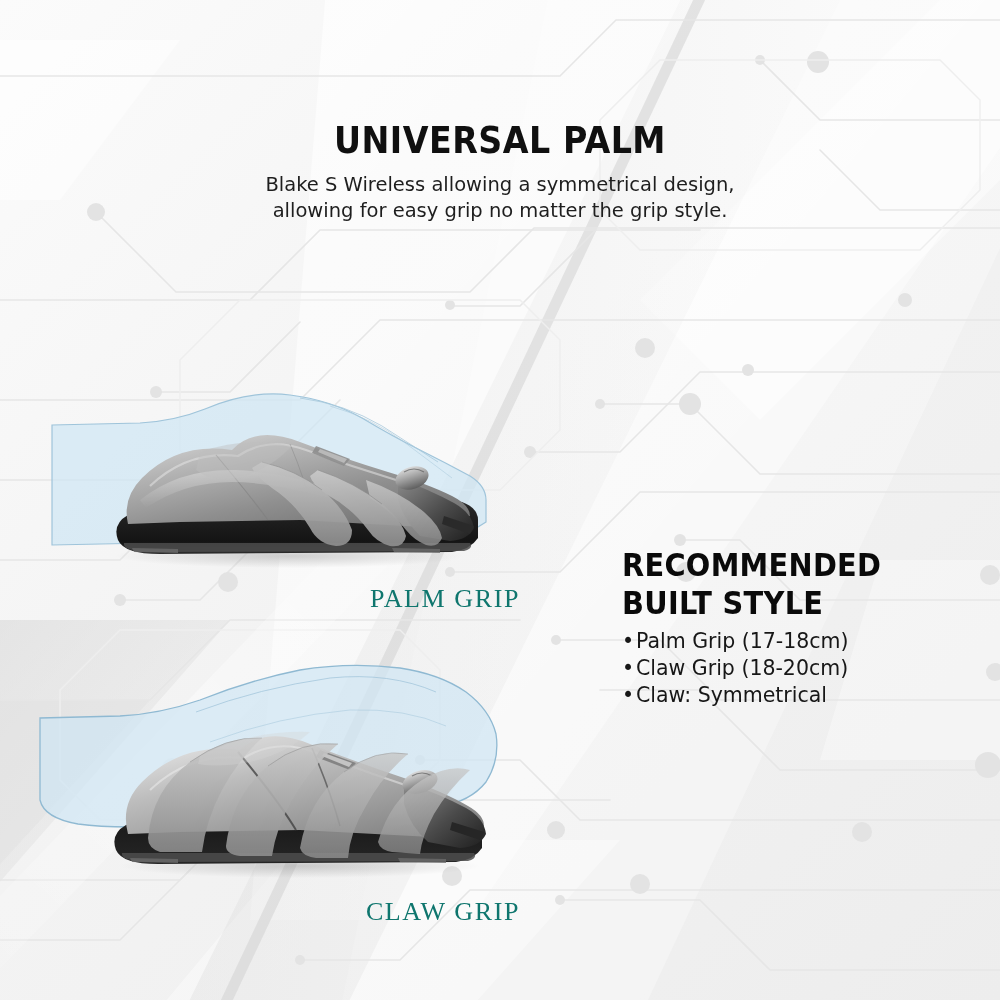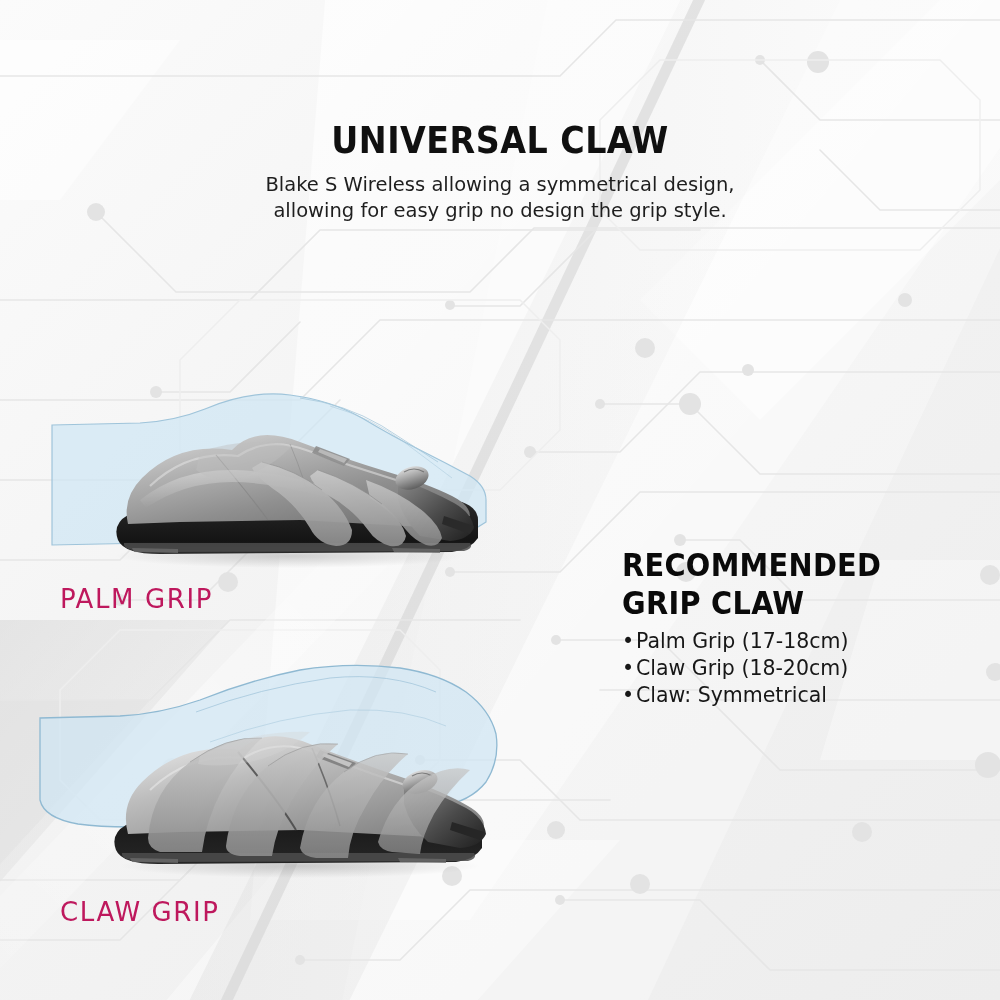"UNIVERSAL CLAW" h1.txt { text: CLAW -> PALM }
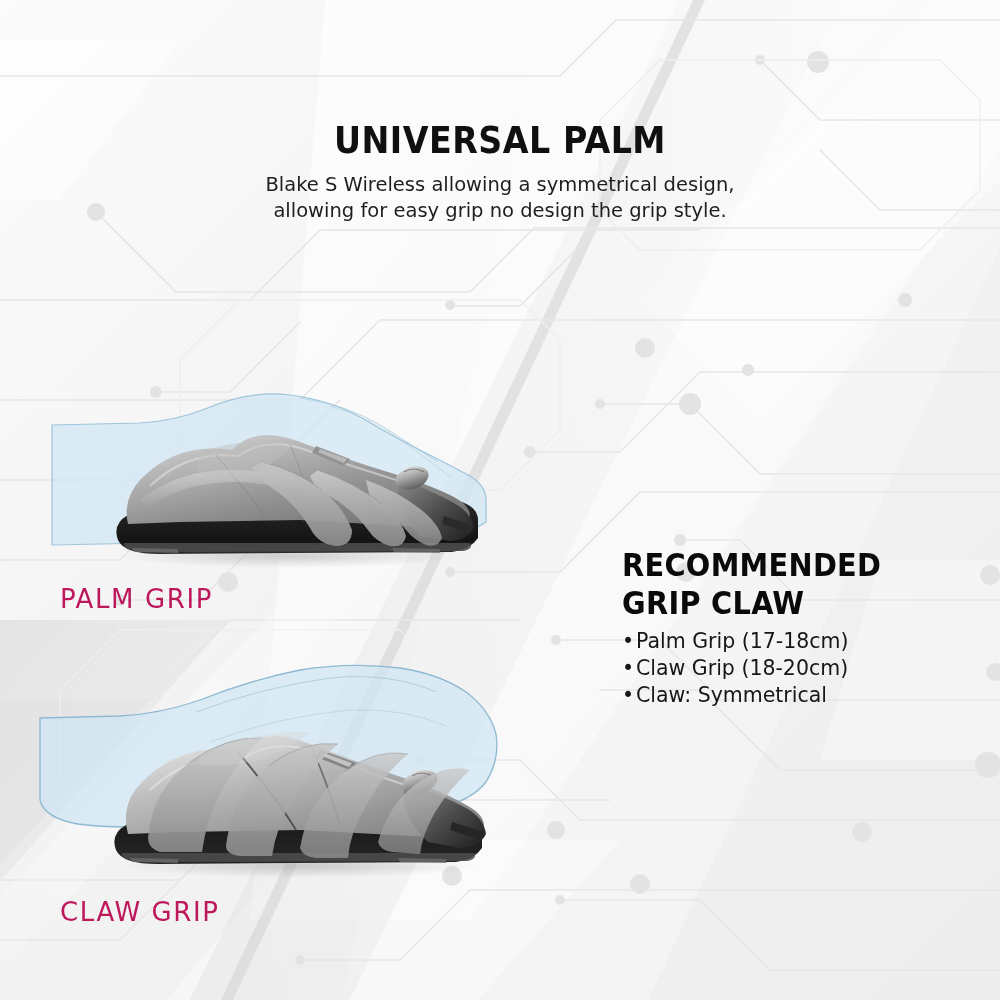"allowing for easy grip no" span { text: design -> matter }
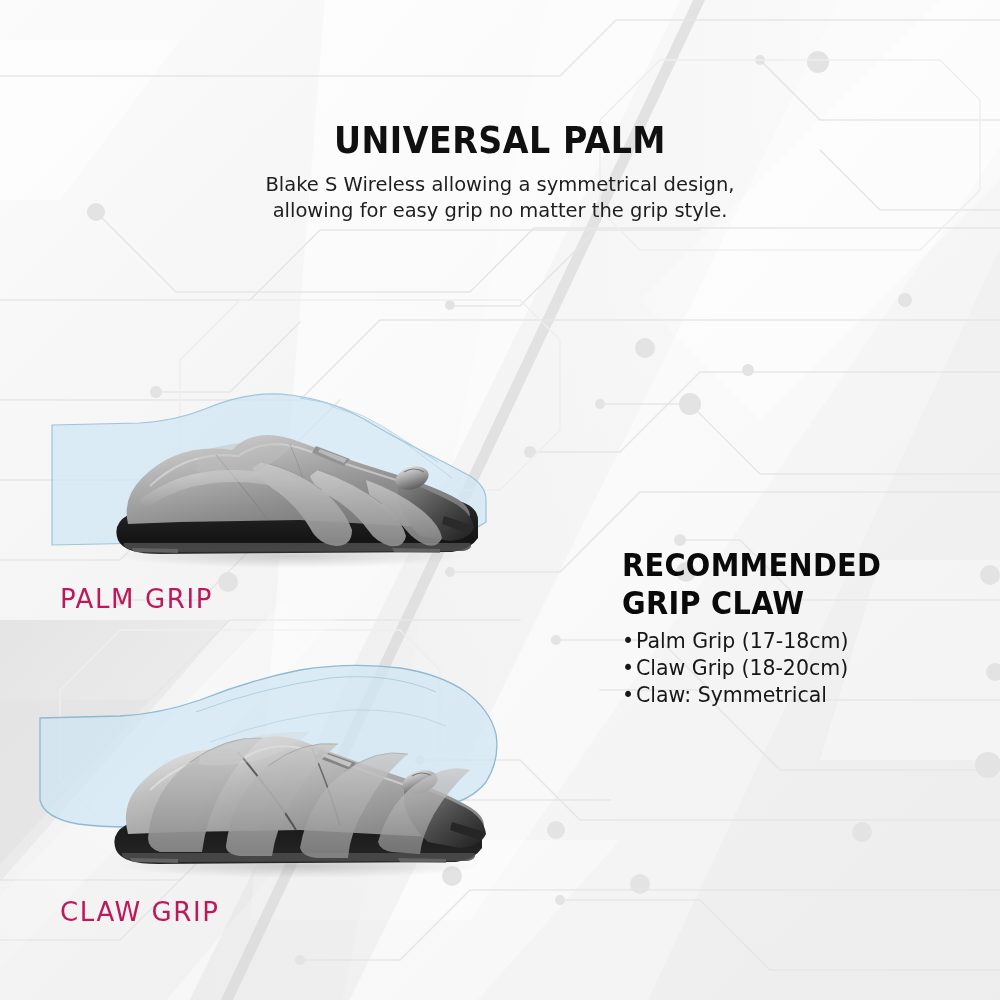"PALM GRIP" .grip-caption { color: #be185d -> #0f766e; font-family: none -> Liberation Serif, serif; text-align: left -> right }
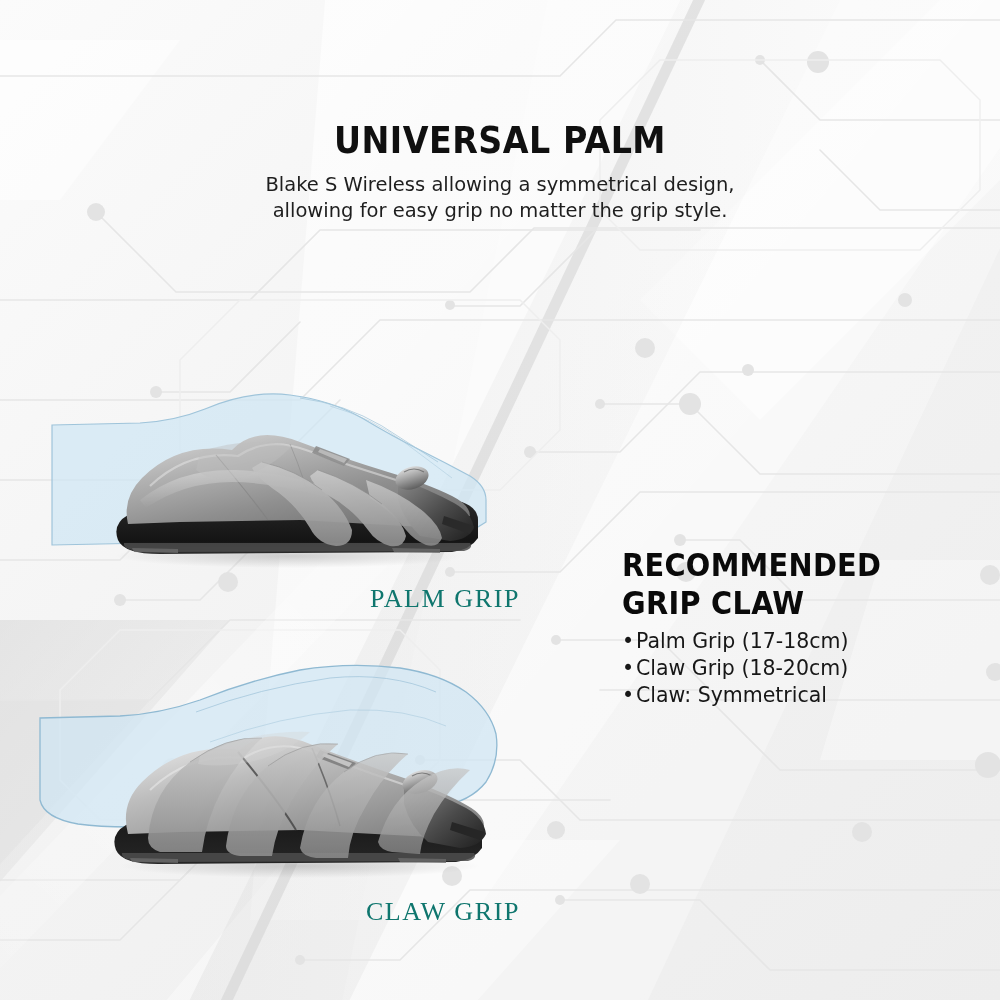"GRIP CLAW" span { text: GRIP CLAW -> BUILT STYLE }
